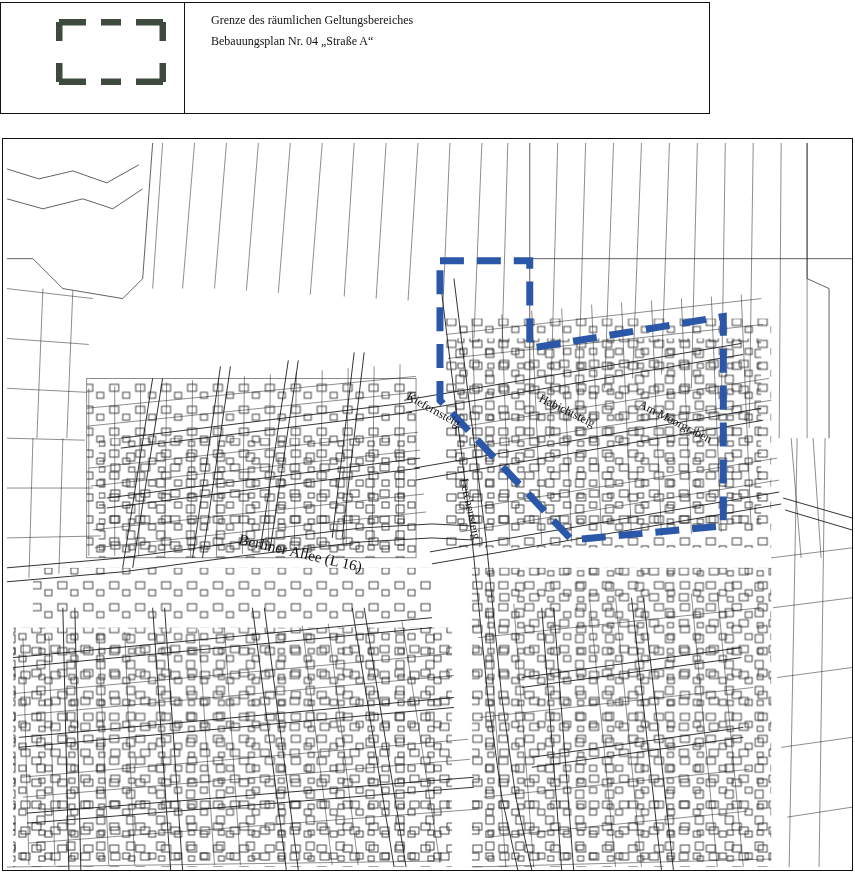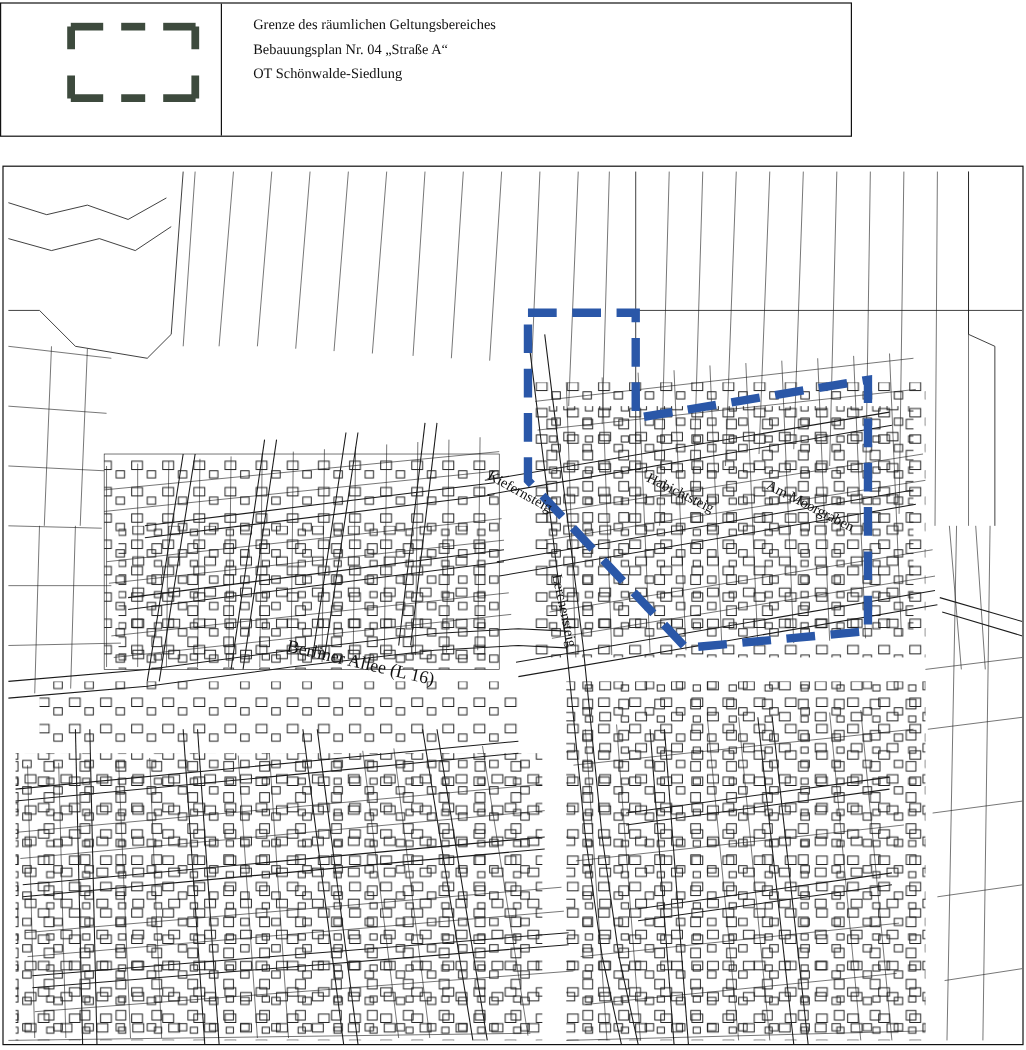"OT Schönwalde-Siedlung" div { html: <div>OT Schönwalde-Siedlung</div> -> none }
